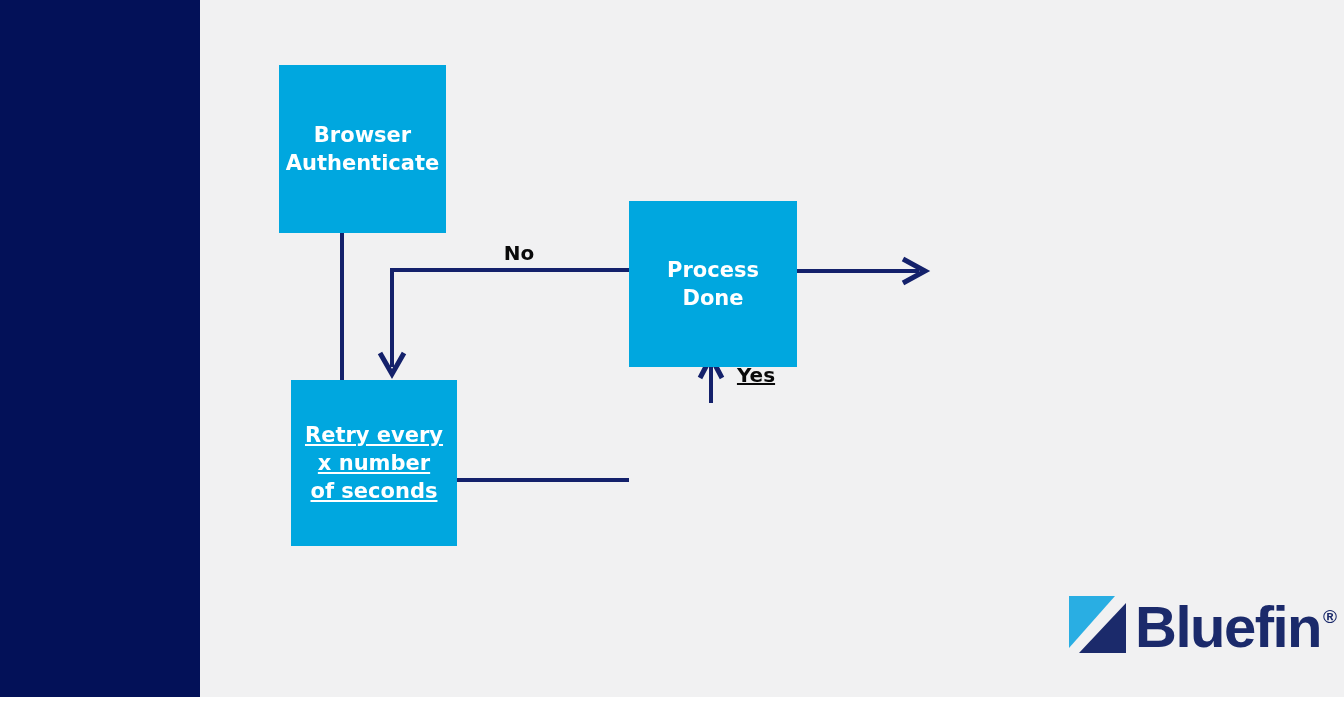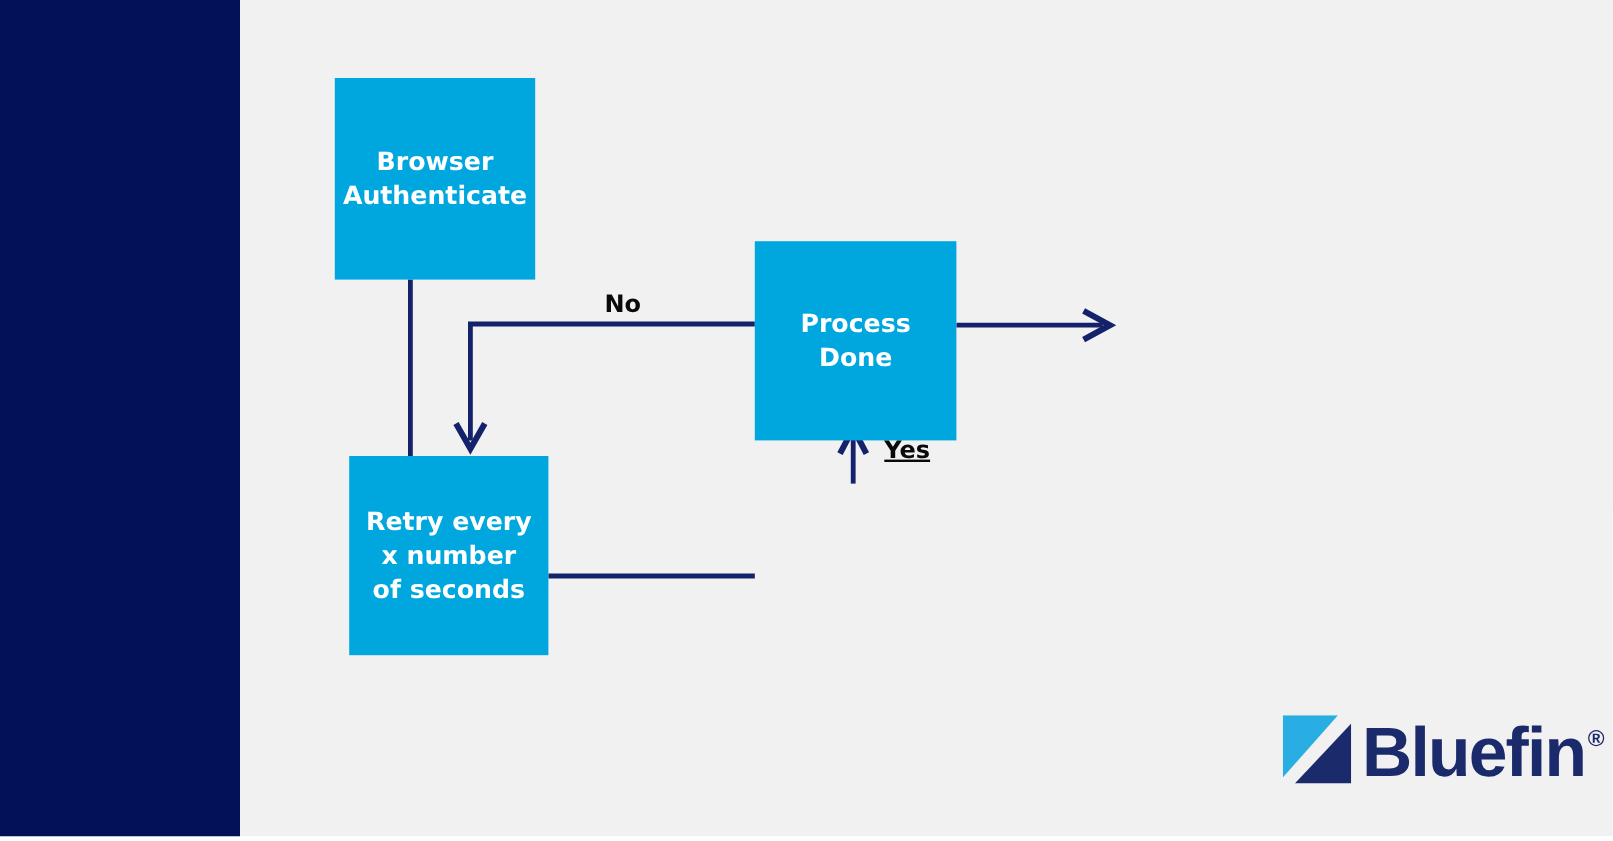"Retry every" .n-retry { text-decoration: none -> underline }
